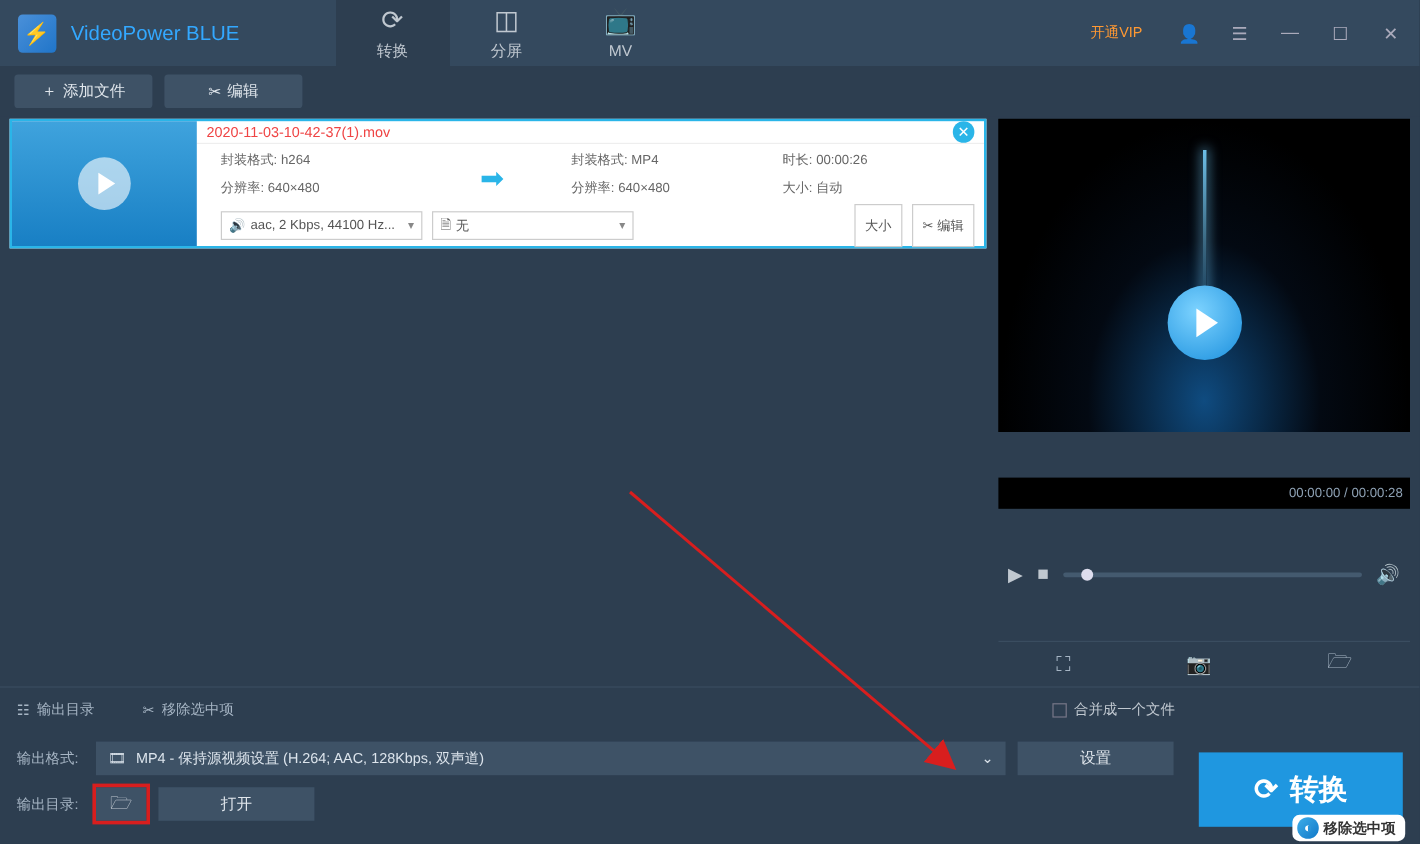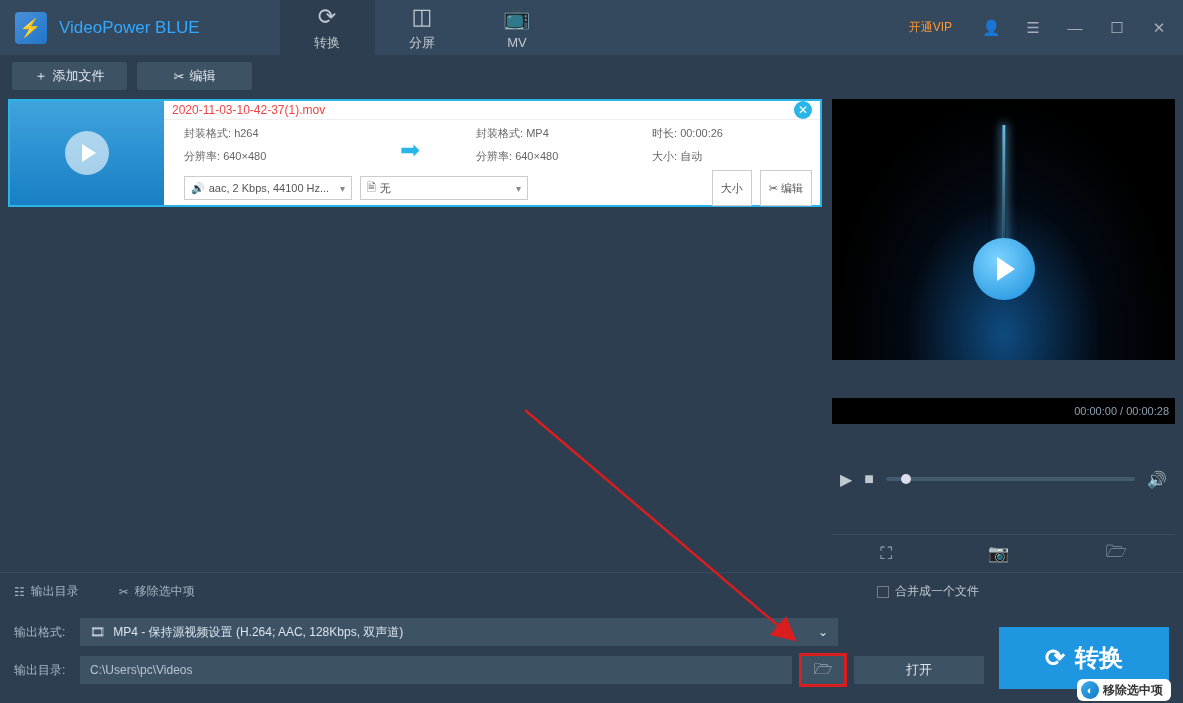"设置" div.action-btn { html: none -> <div> <span>设置</span> </div> }
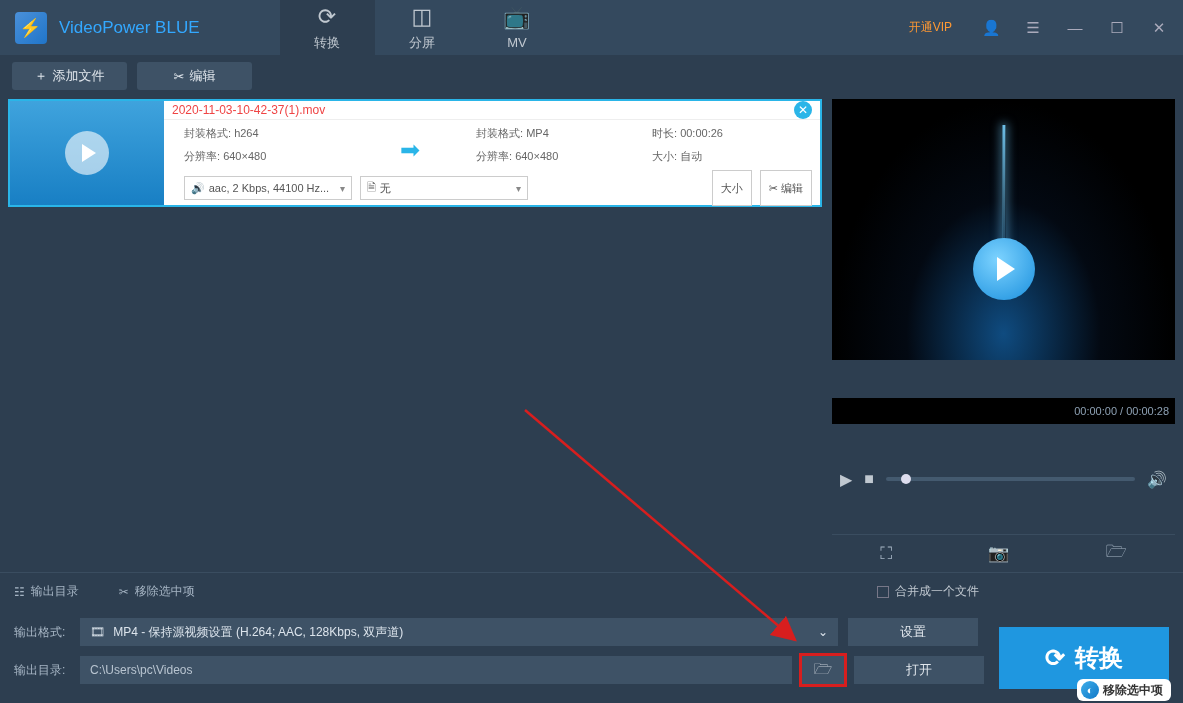"C:\Users\pc\Videos" div.path-input { html: <div> <span>C:\Users\pc\Videos</span> </div> -> none }
